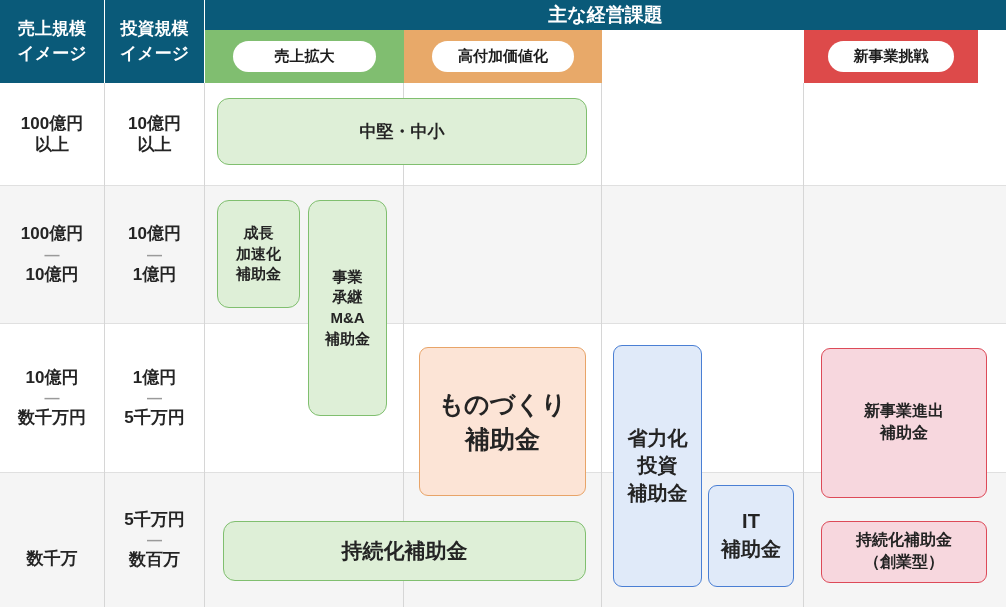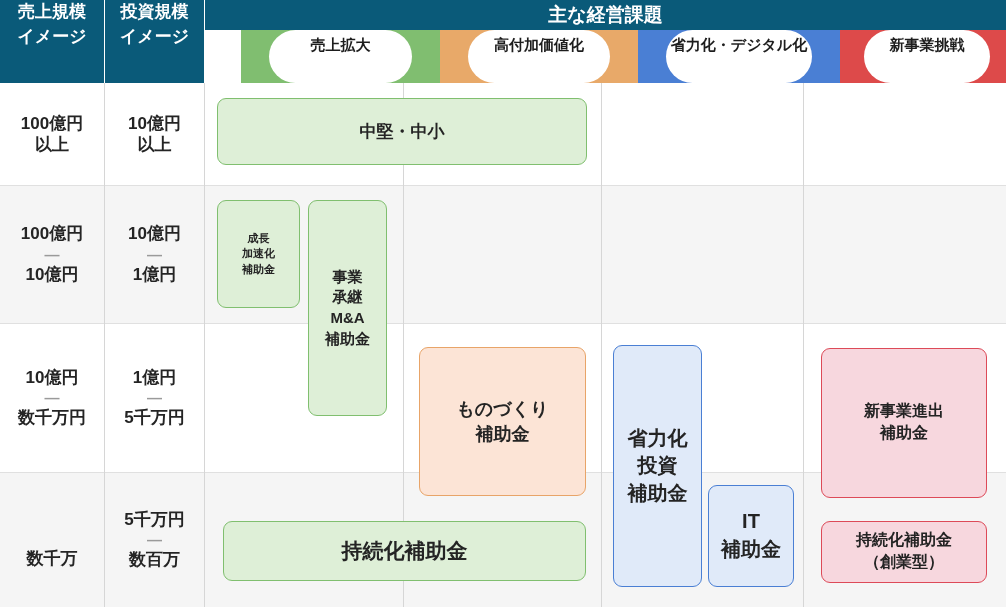"売上規模" .hdr-corner { align-items: flex-start -> center }
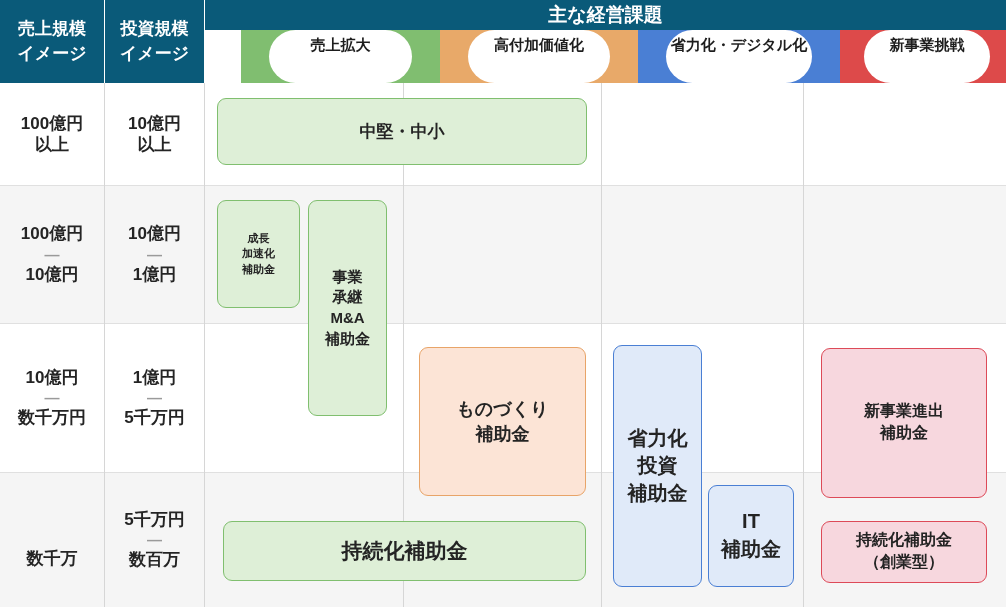"売上拡大" .cat-band { align-items: none -> center; margin-left: 36px -> none }
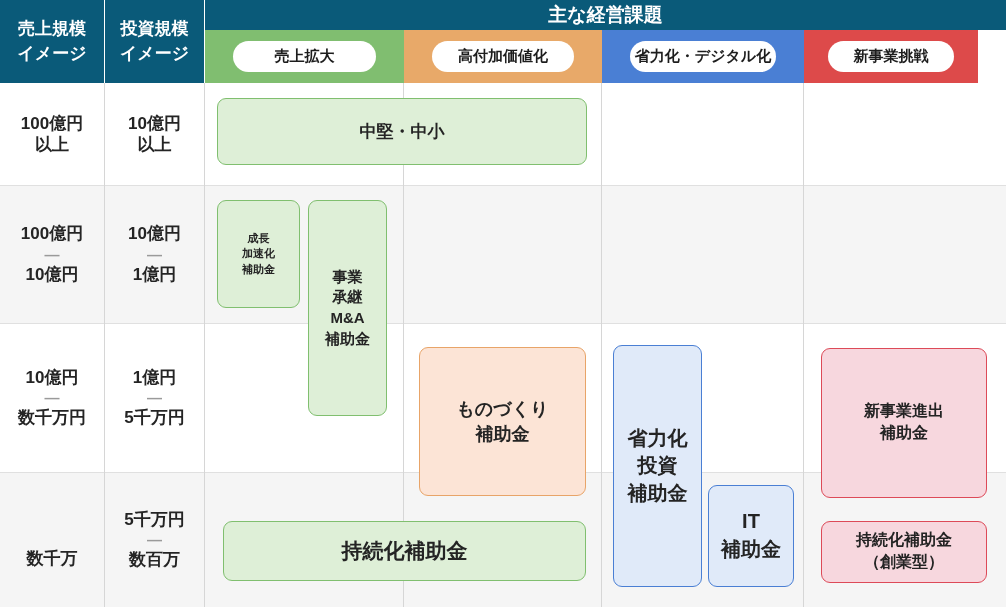"省力化・デジタル化" div.cat-band { html: <div> <div>省力化・デジタル化</div> </div> -> none }
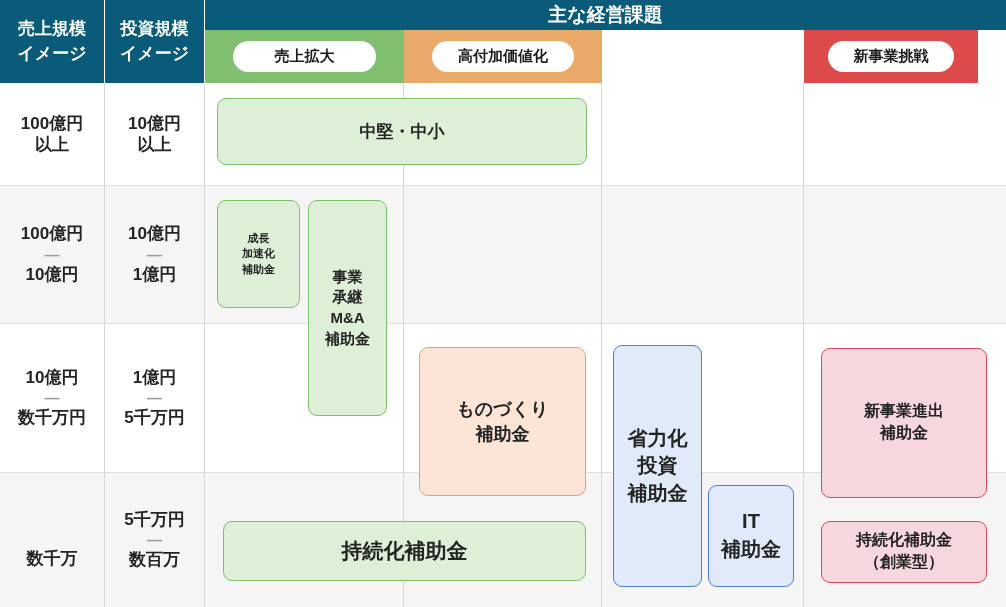"中堅・中小" .box.green { border-radius: none -> 12px }
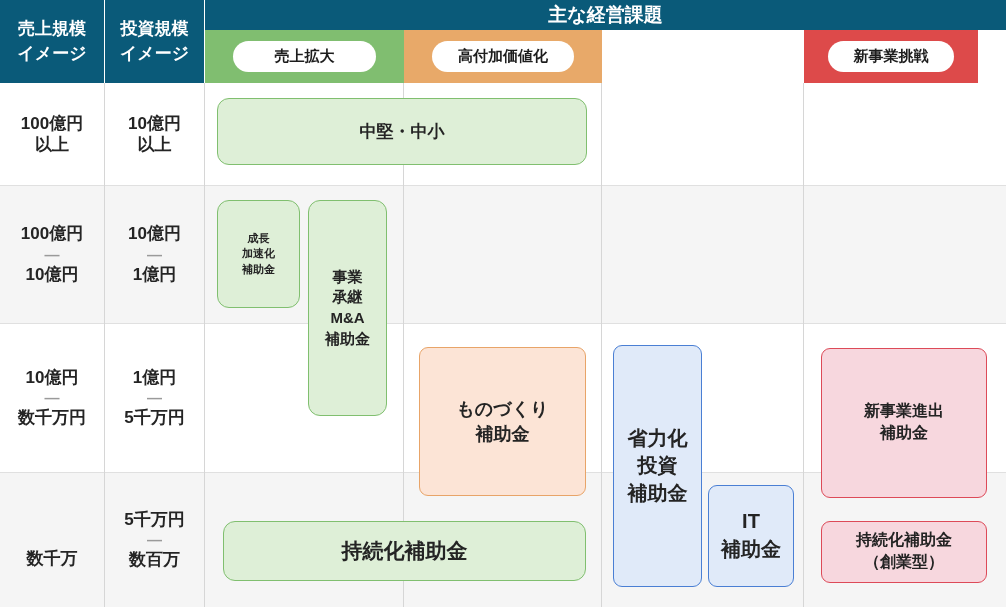"成長" div.box { font-size: 11px -> 15px }
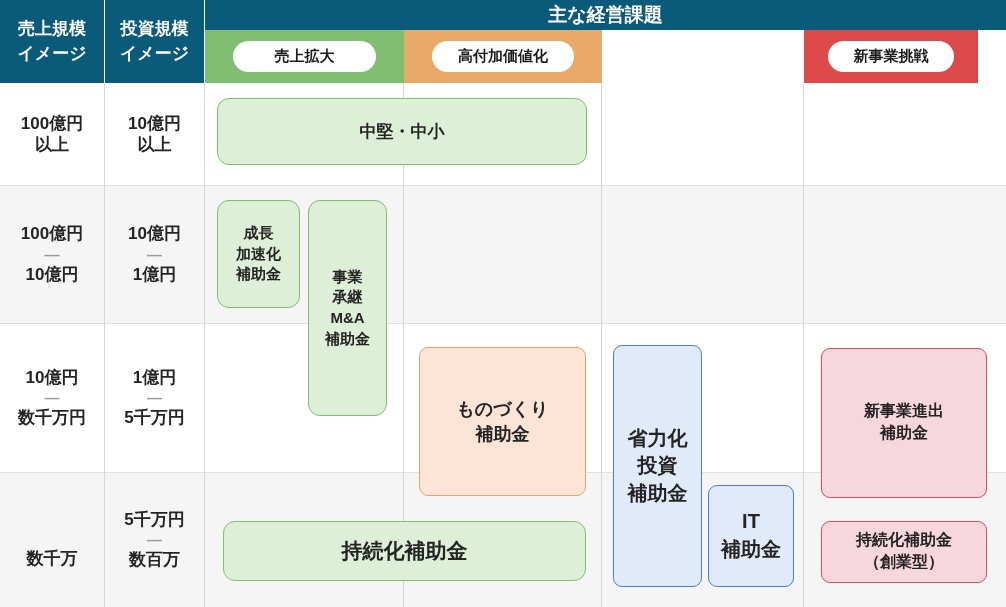"ものづくり" div.box { font-size: 18px -> 25px }
